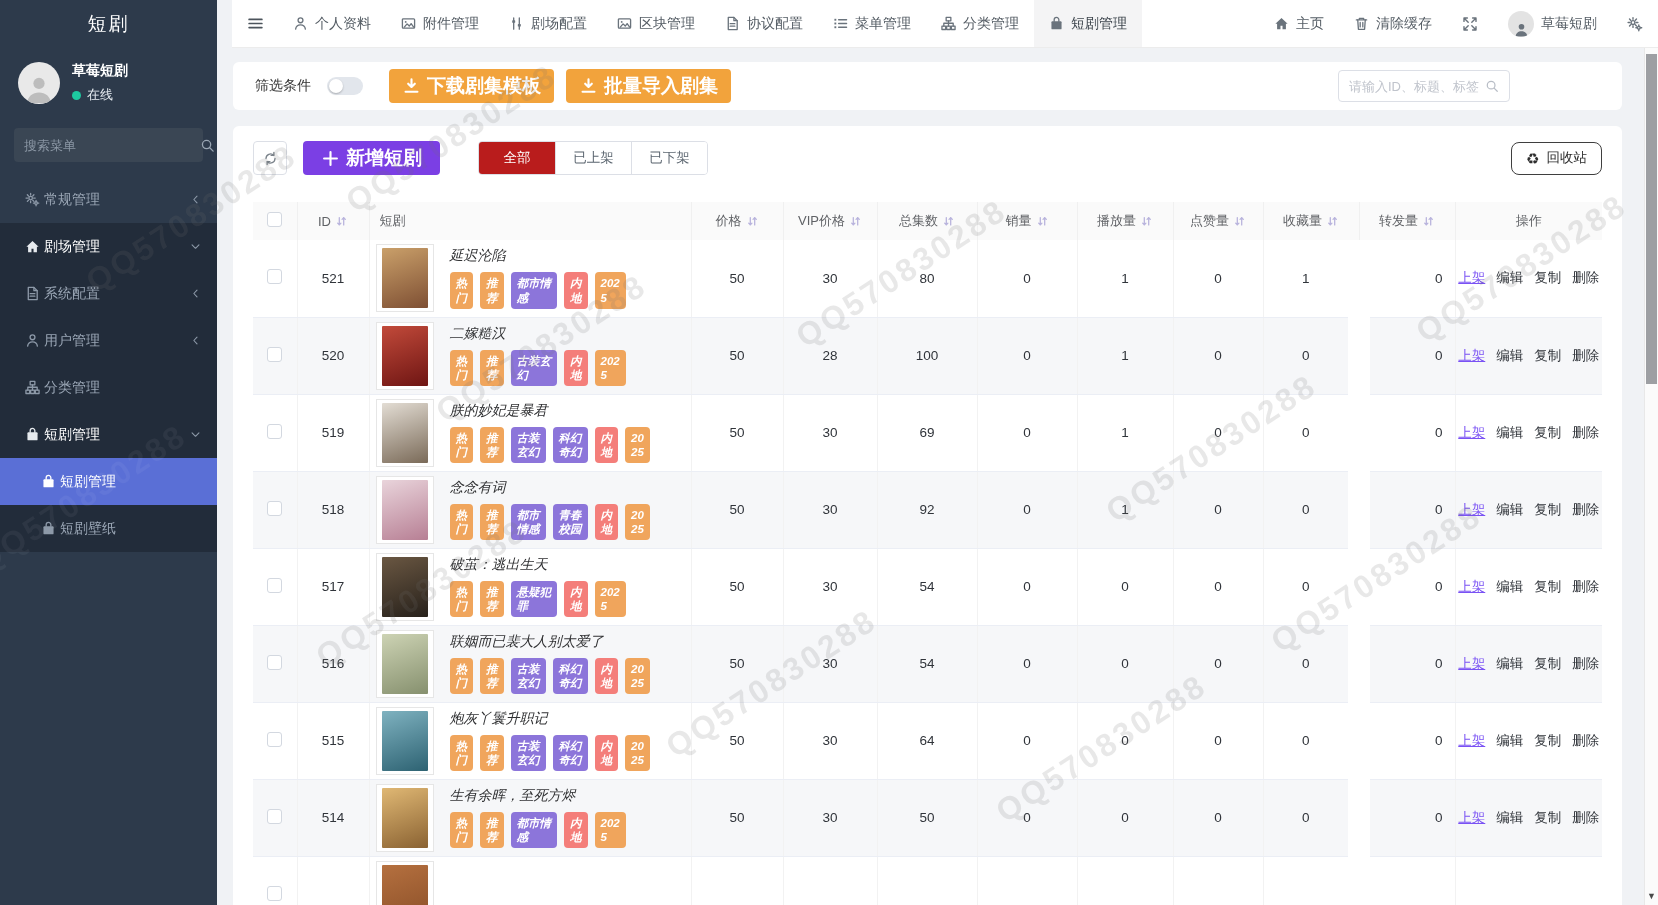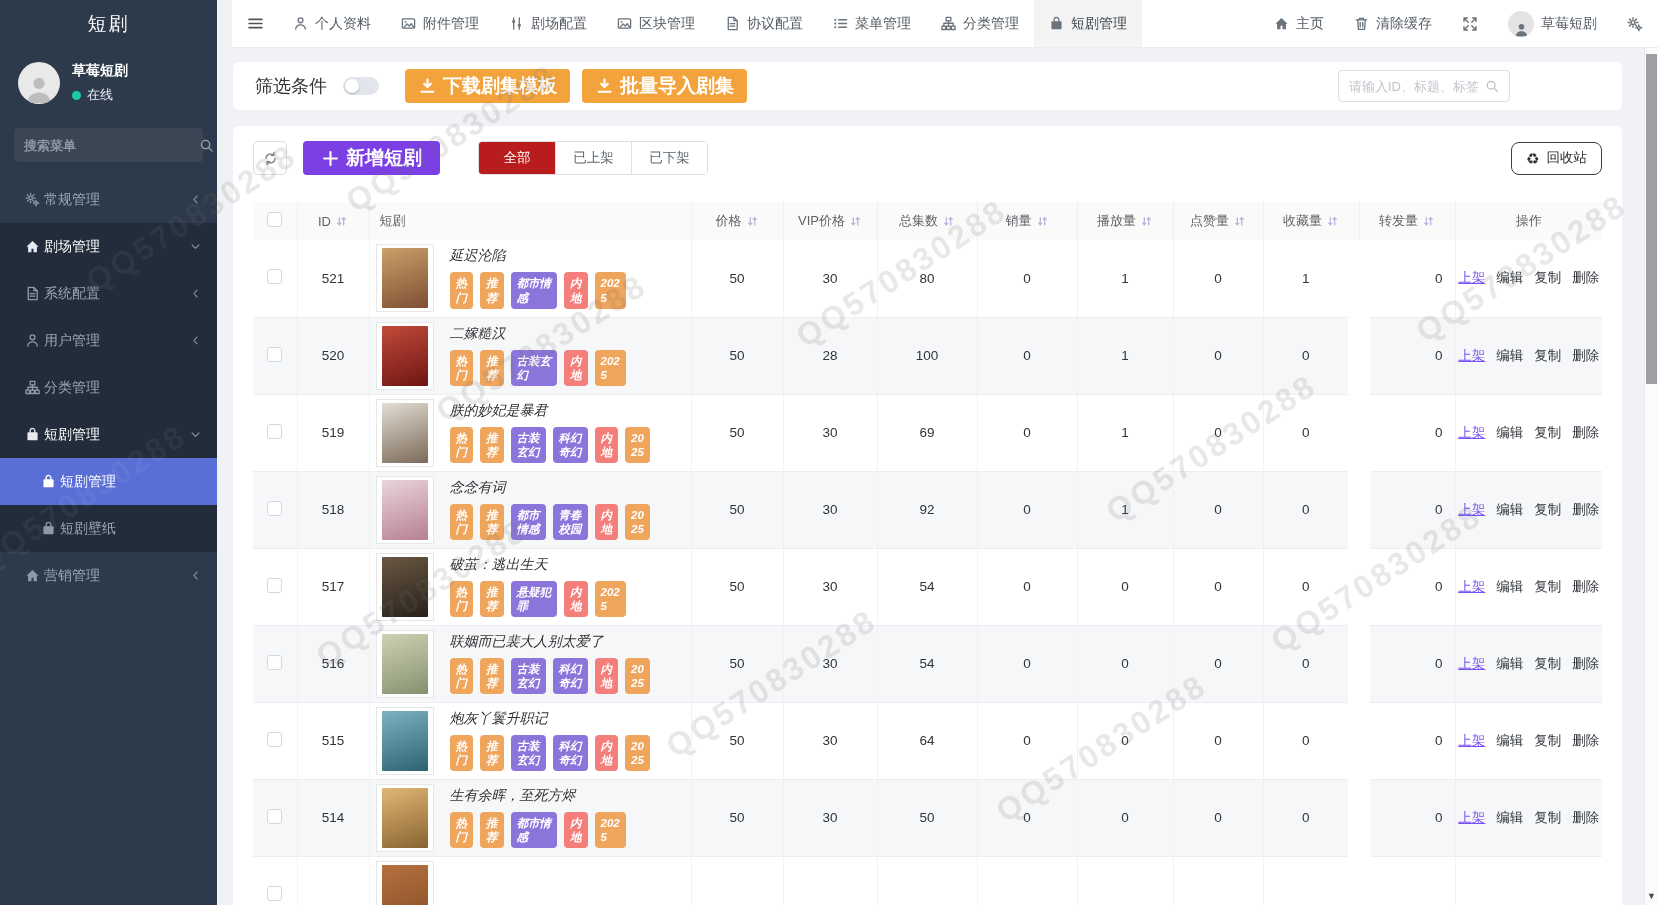"筛选条件" .filter-label { font-size: 18px -> 14px }
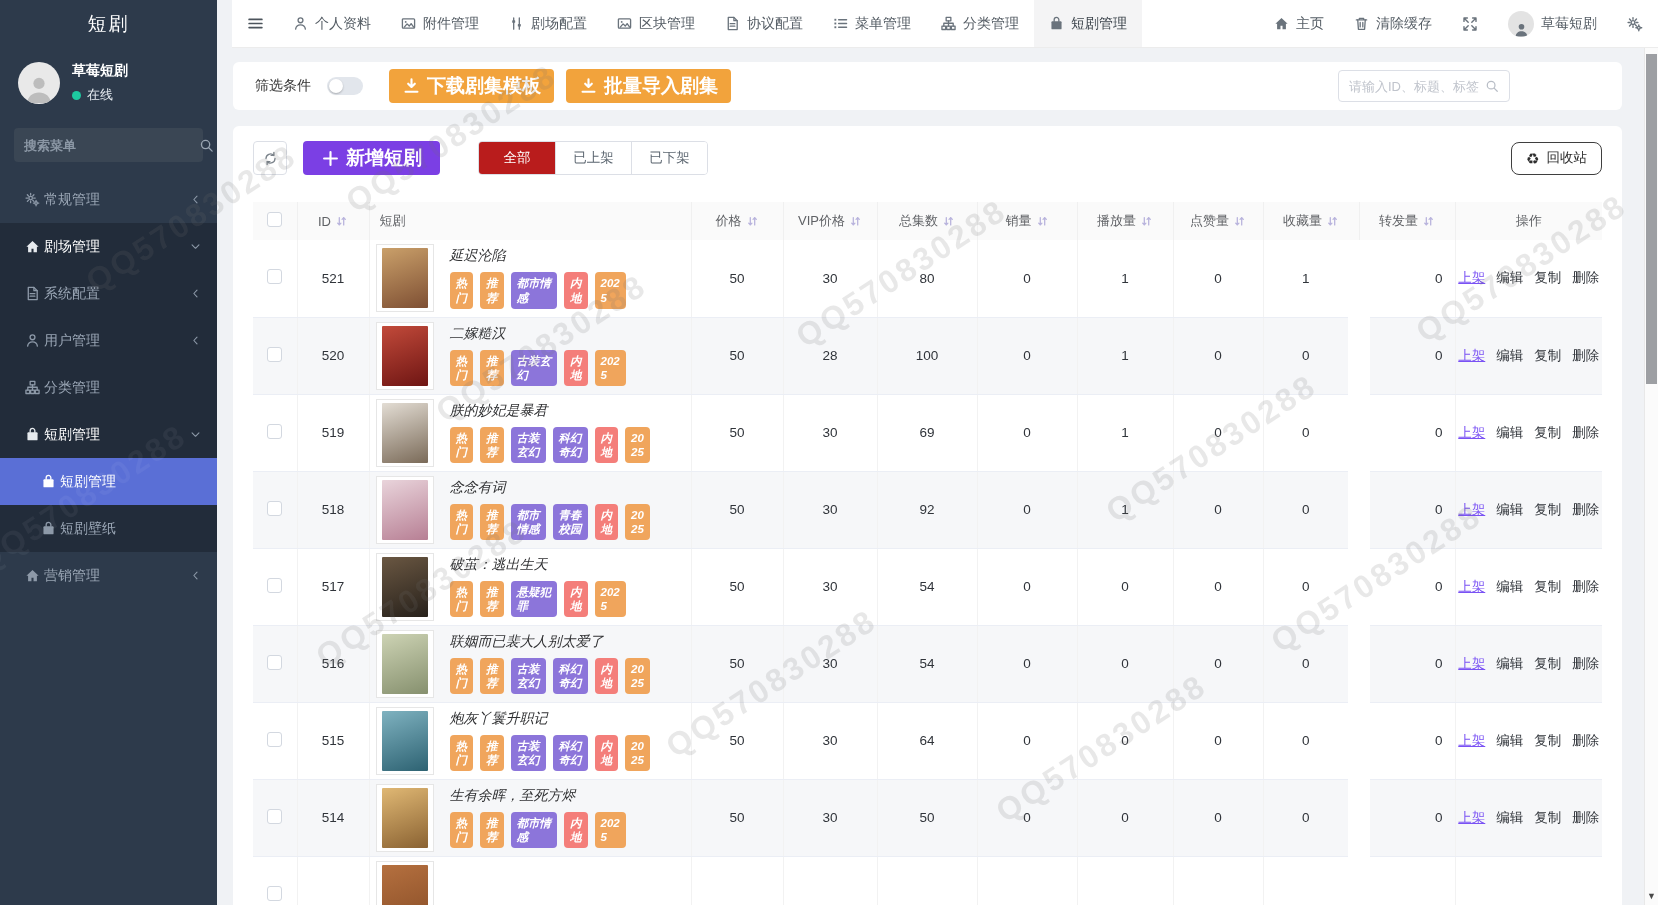"搜索菜单" .side-search input { font-weight: bold -> none }
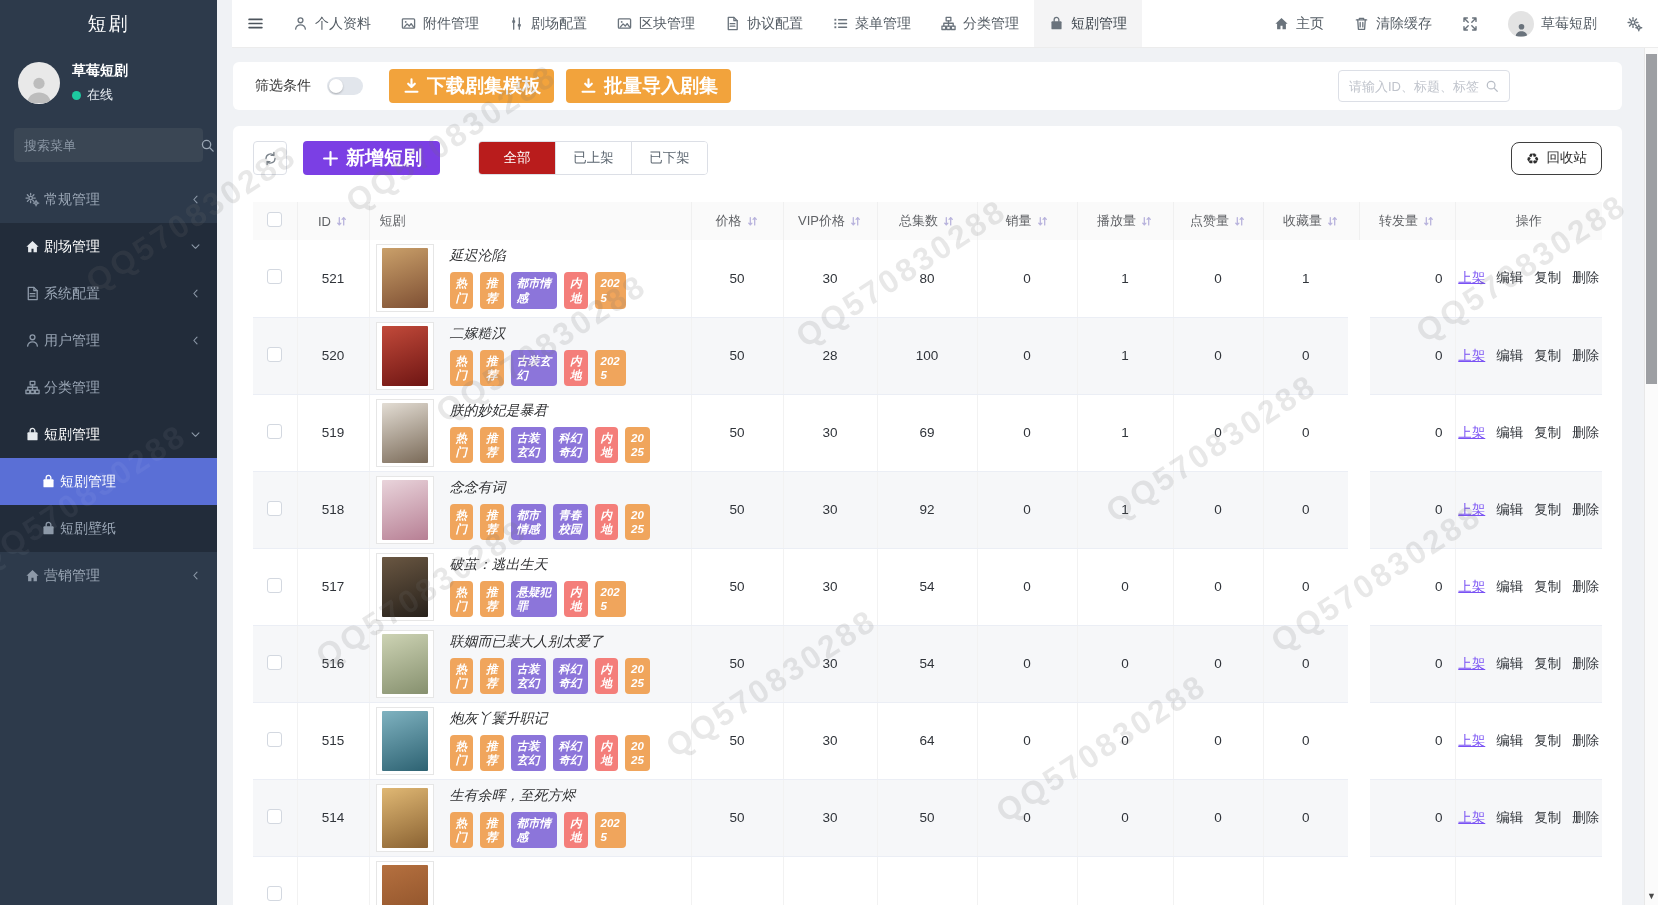"营销管理" div.mi { html: <div> <span> <svg> <path></path> </svg> </span> <span>营销管理</span> <span> <svg> <path></path> </svg> </span> </div> -> none }
